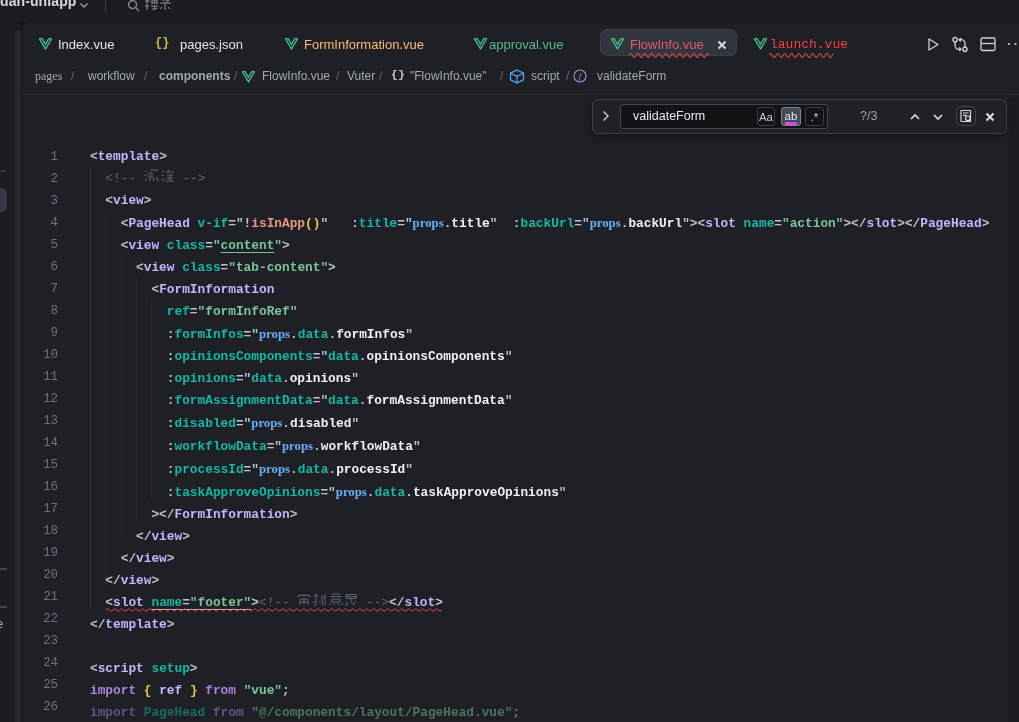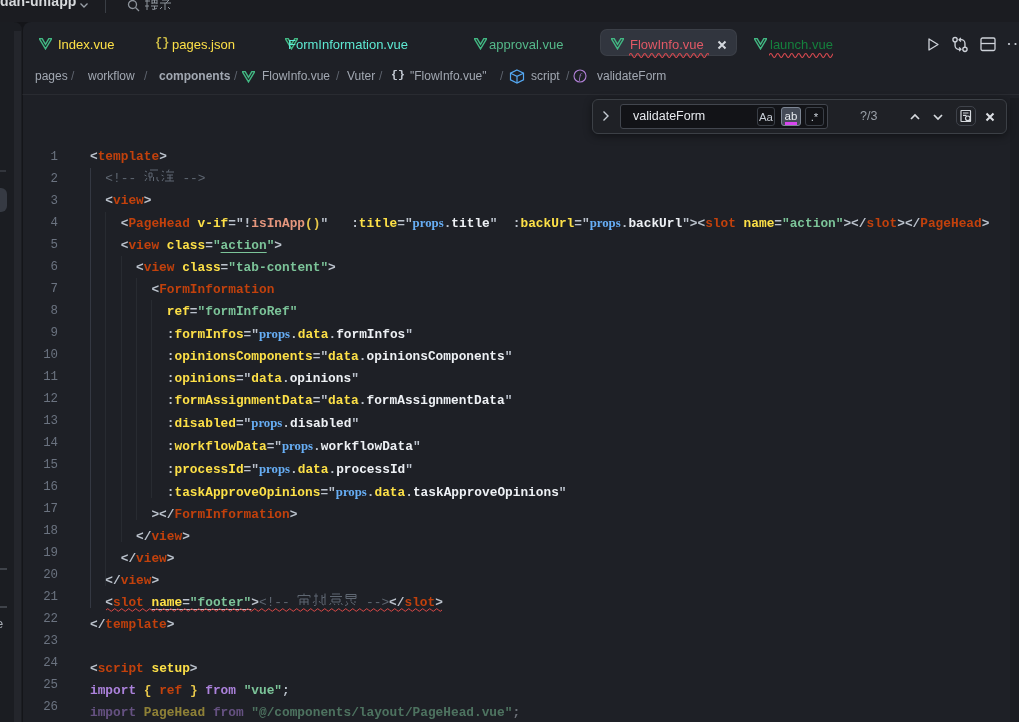"Index.vue" .tablabel { color: #fde047 -> #e5e5e5 }
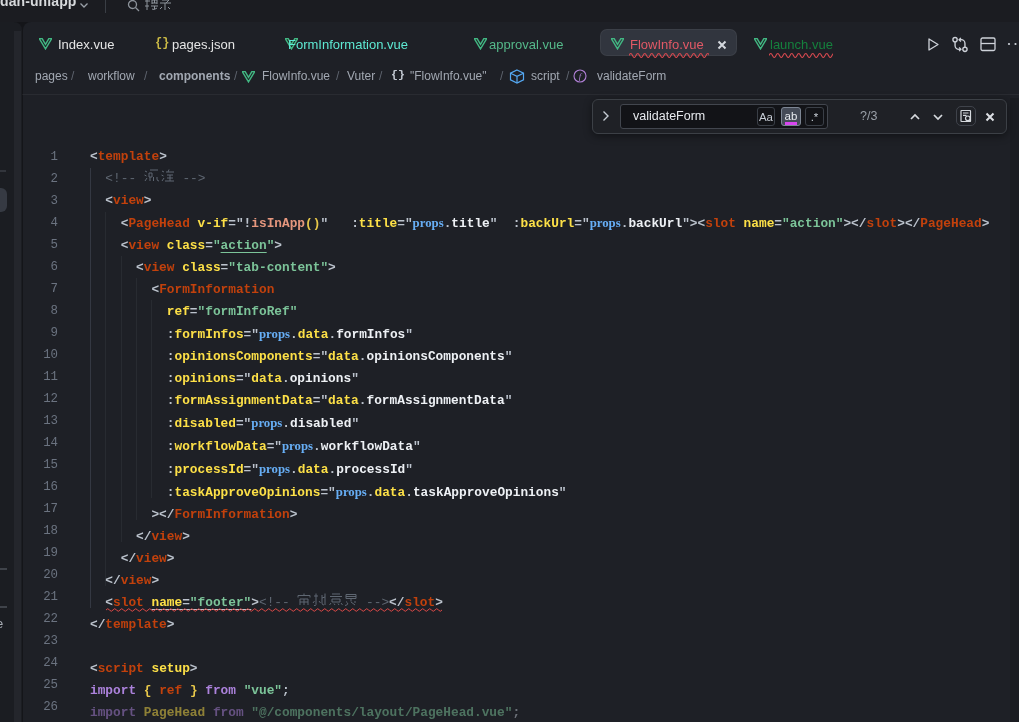"pages.json" div.abs { left: 172px -> 180px }
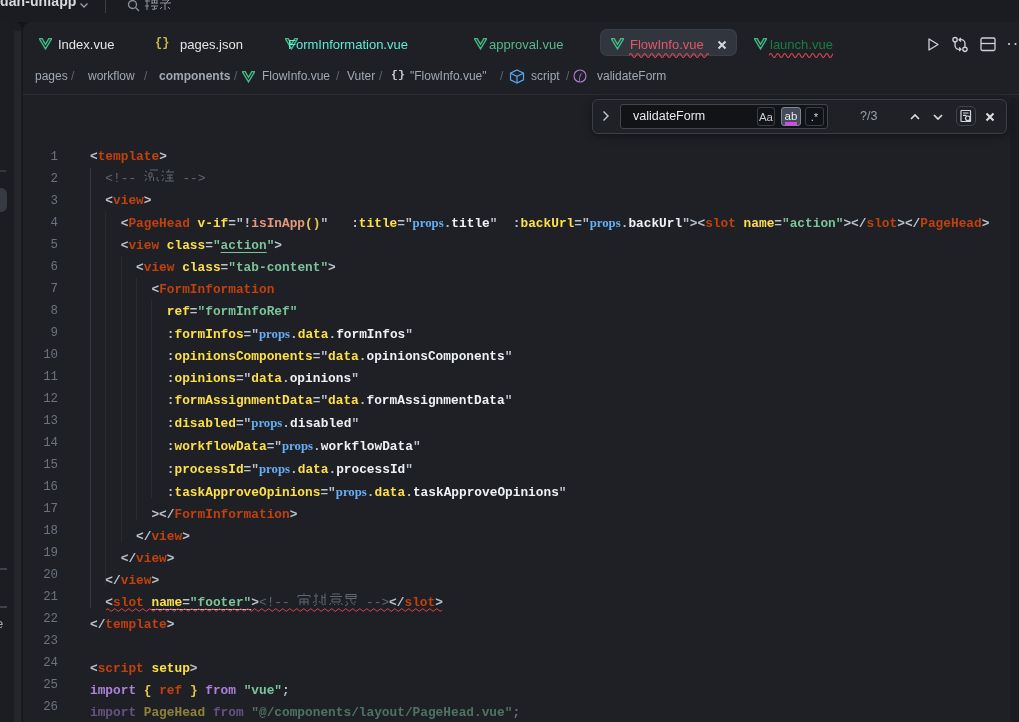"FormInformation.vue" div.abs { color: #5eead4 -> #fdba74; left: 288px -> 304px }
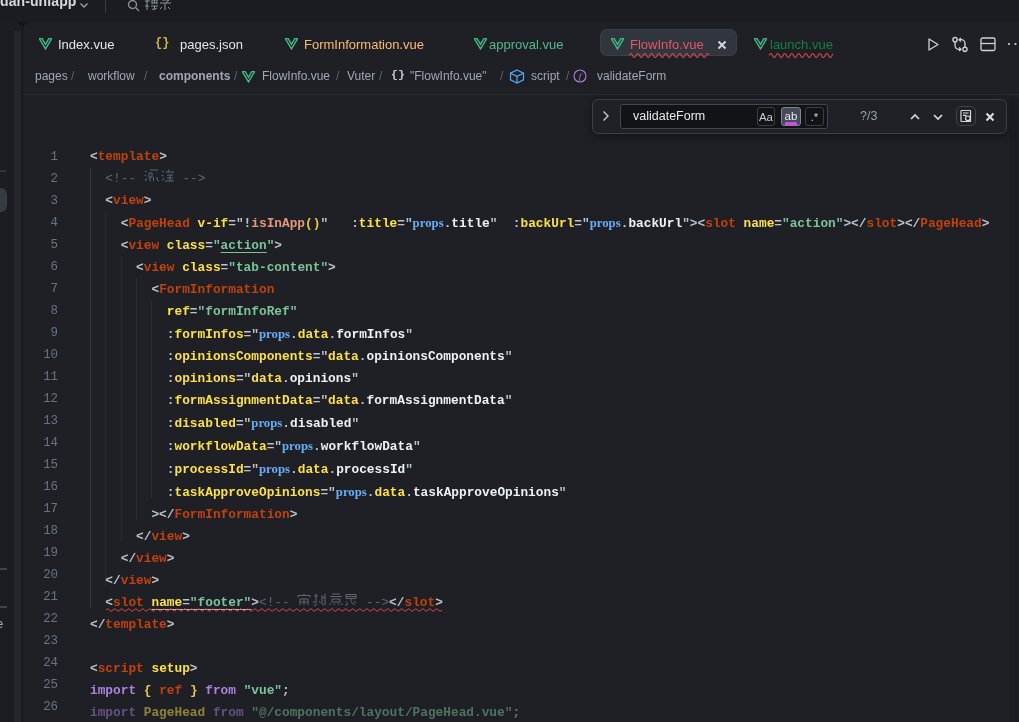"launch.vue" div.abs { color: #15803d -> #ef4444; font-family: none -> Liberation Mono, monospace }
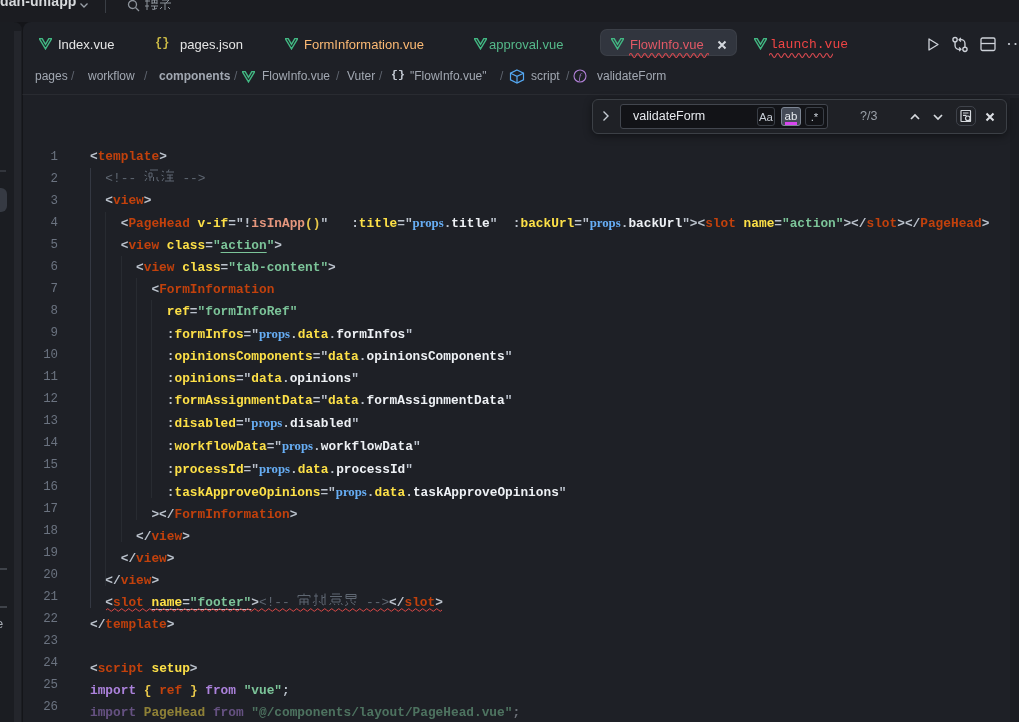"pages" div.abs { font-family: none -> Liberation Serif, serif }
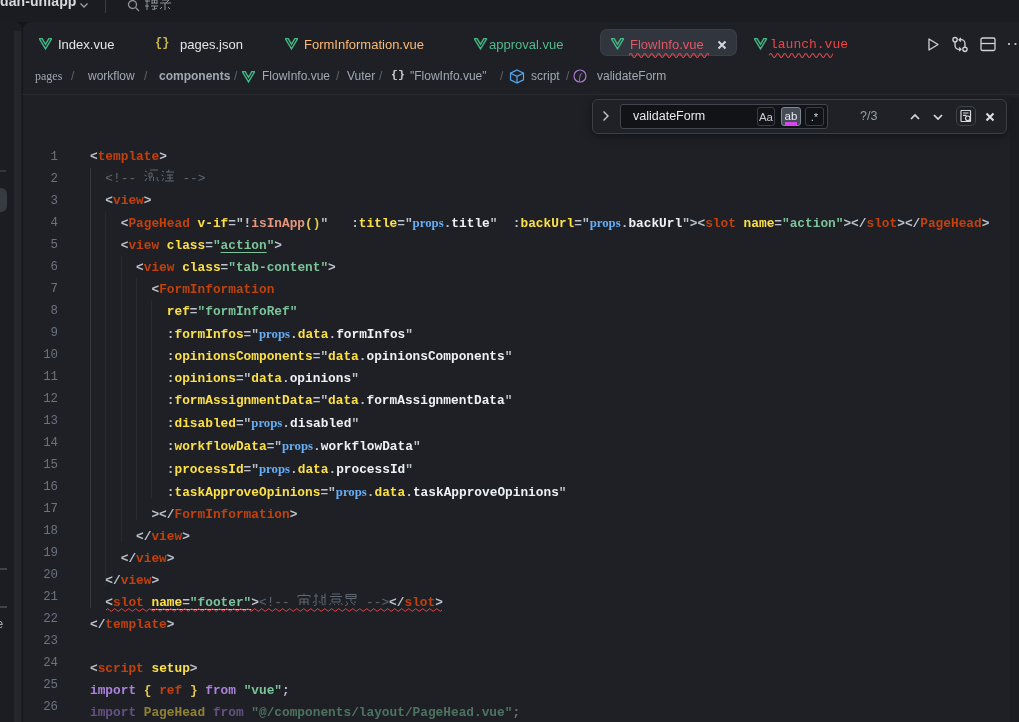"template" .t { color: #c2410c -> #c4b5fd }
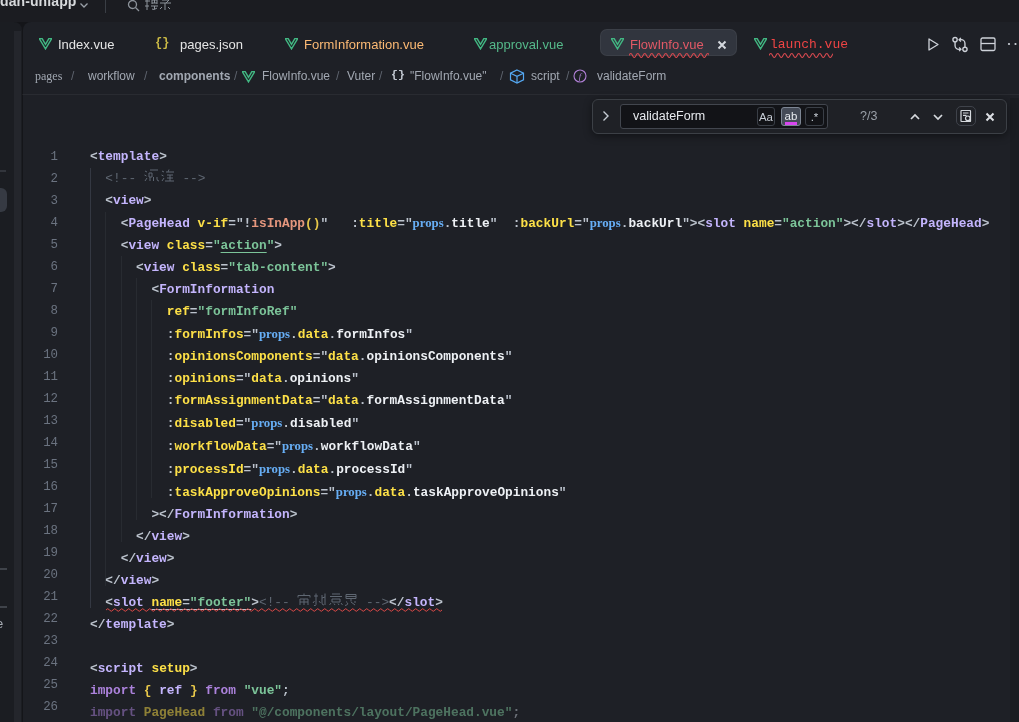"v-if" .a { color: #fde047 -> #14b8a6 }
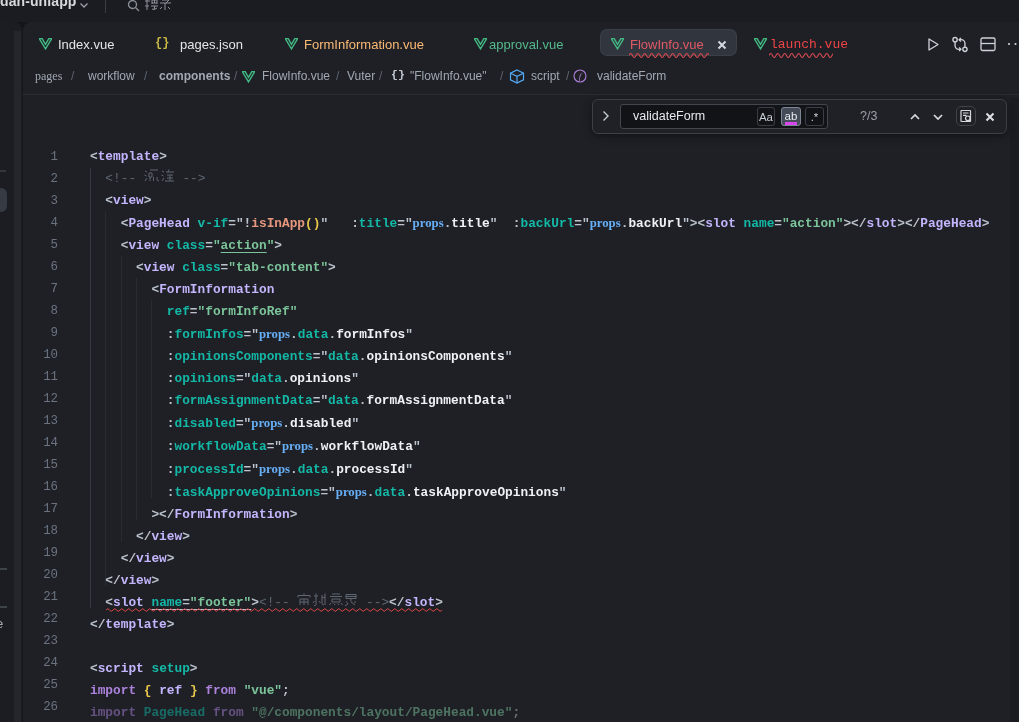"action" span.lnk { text: action -> content }
